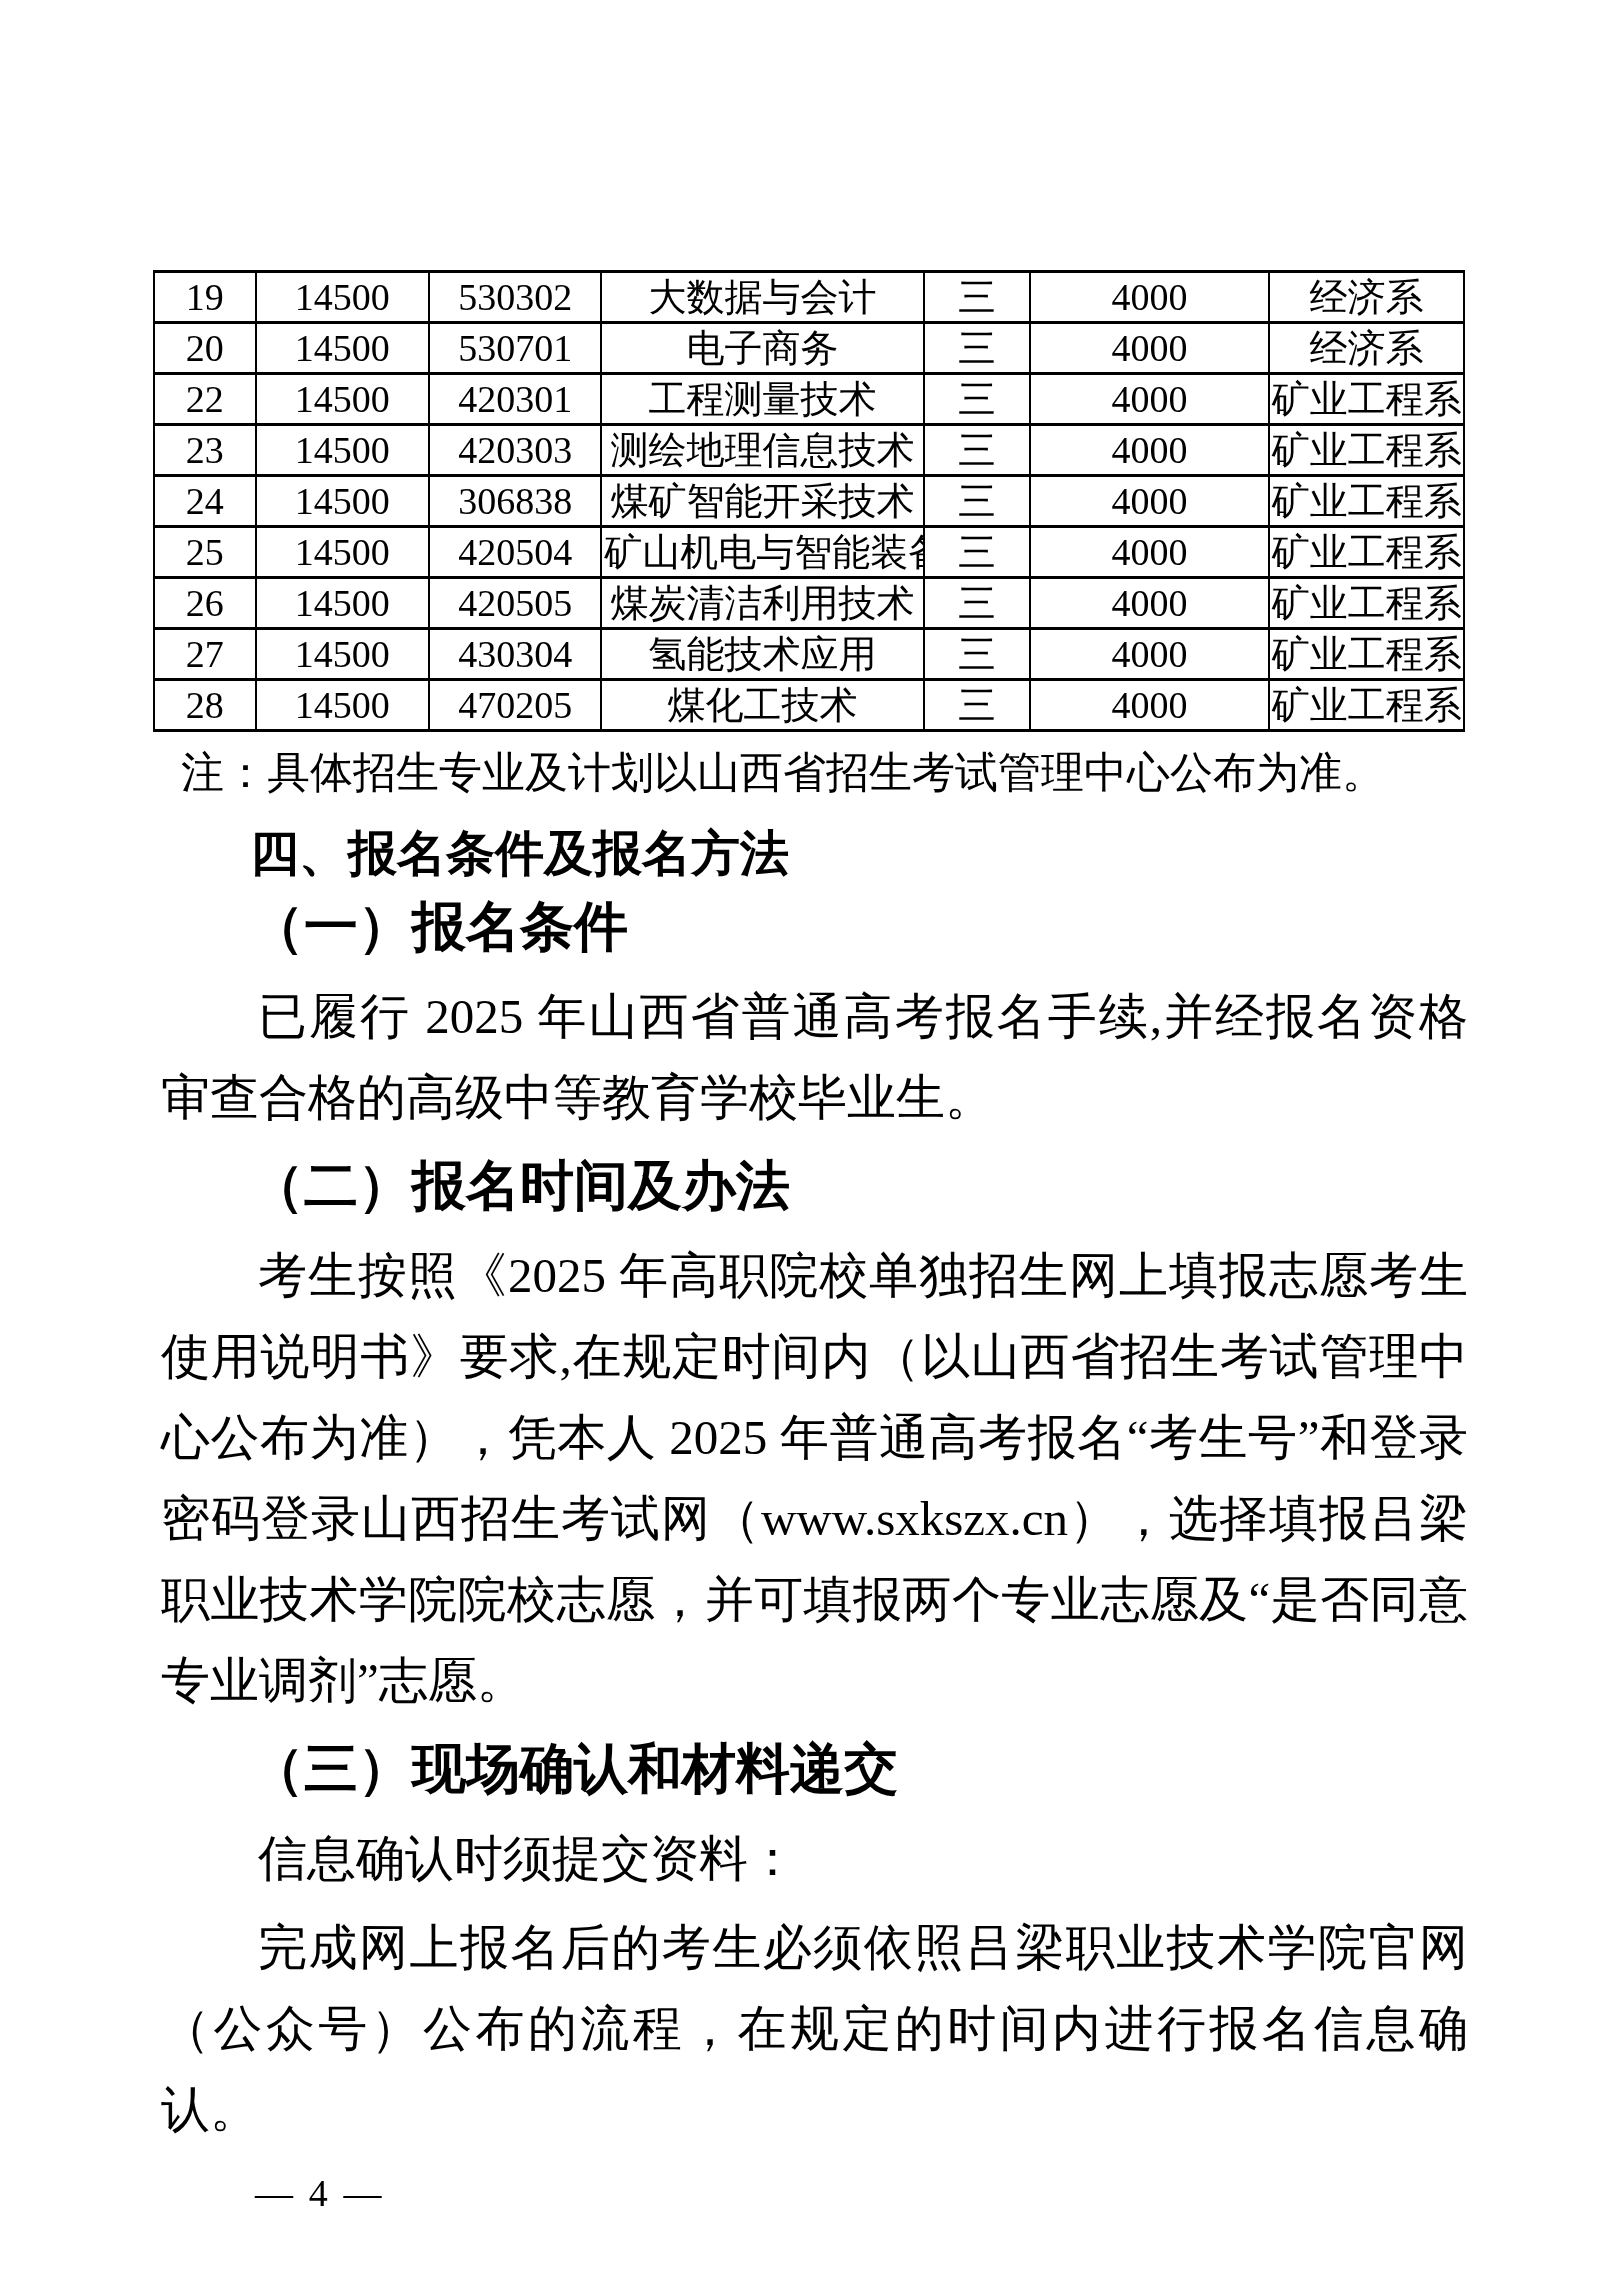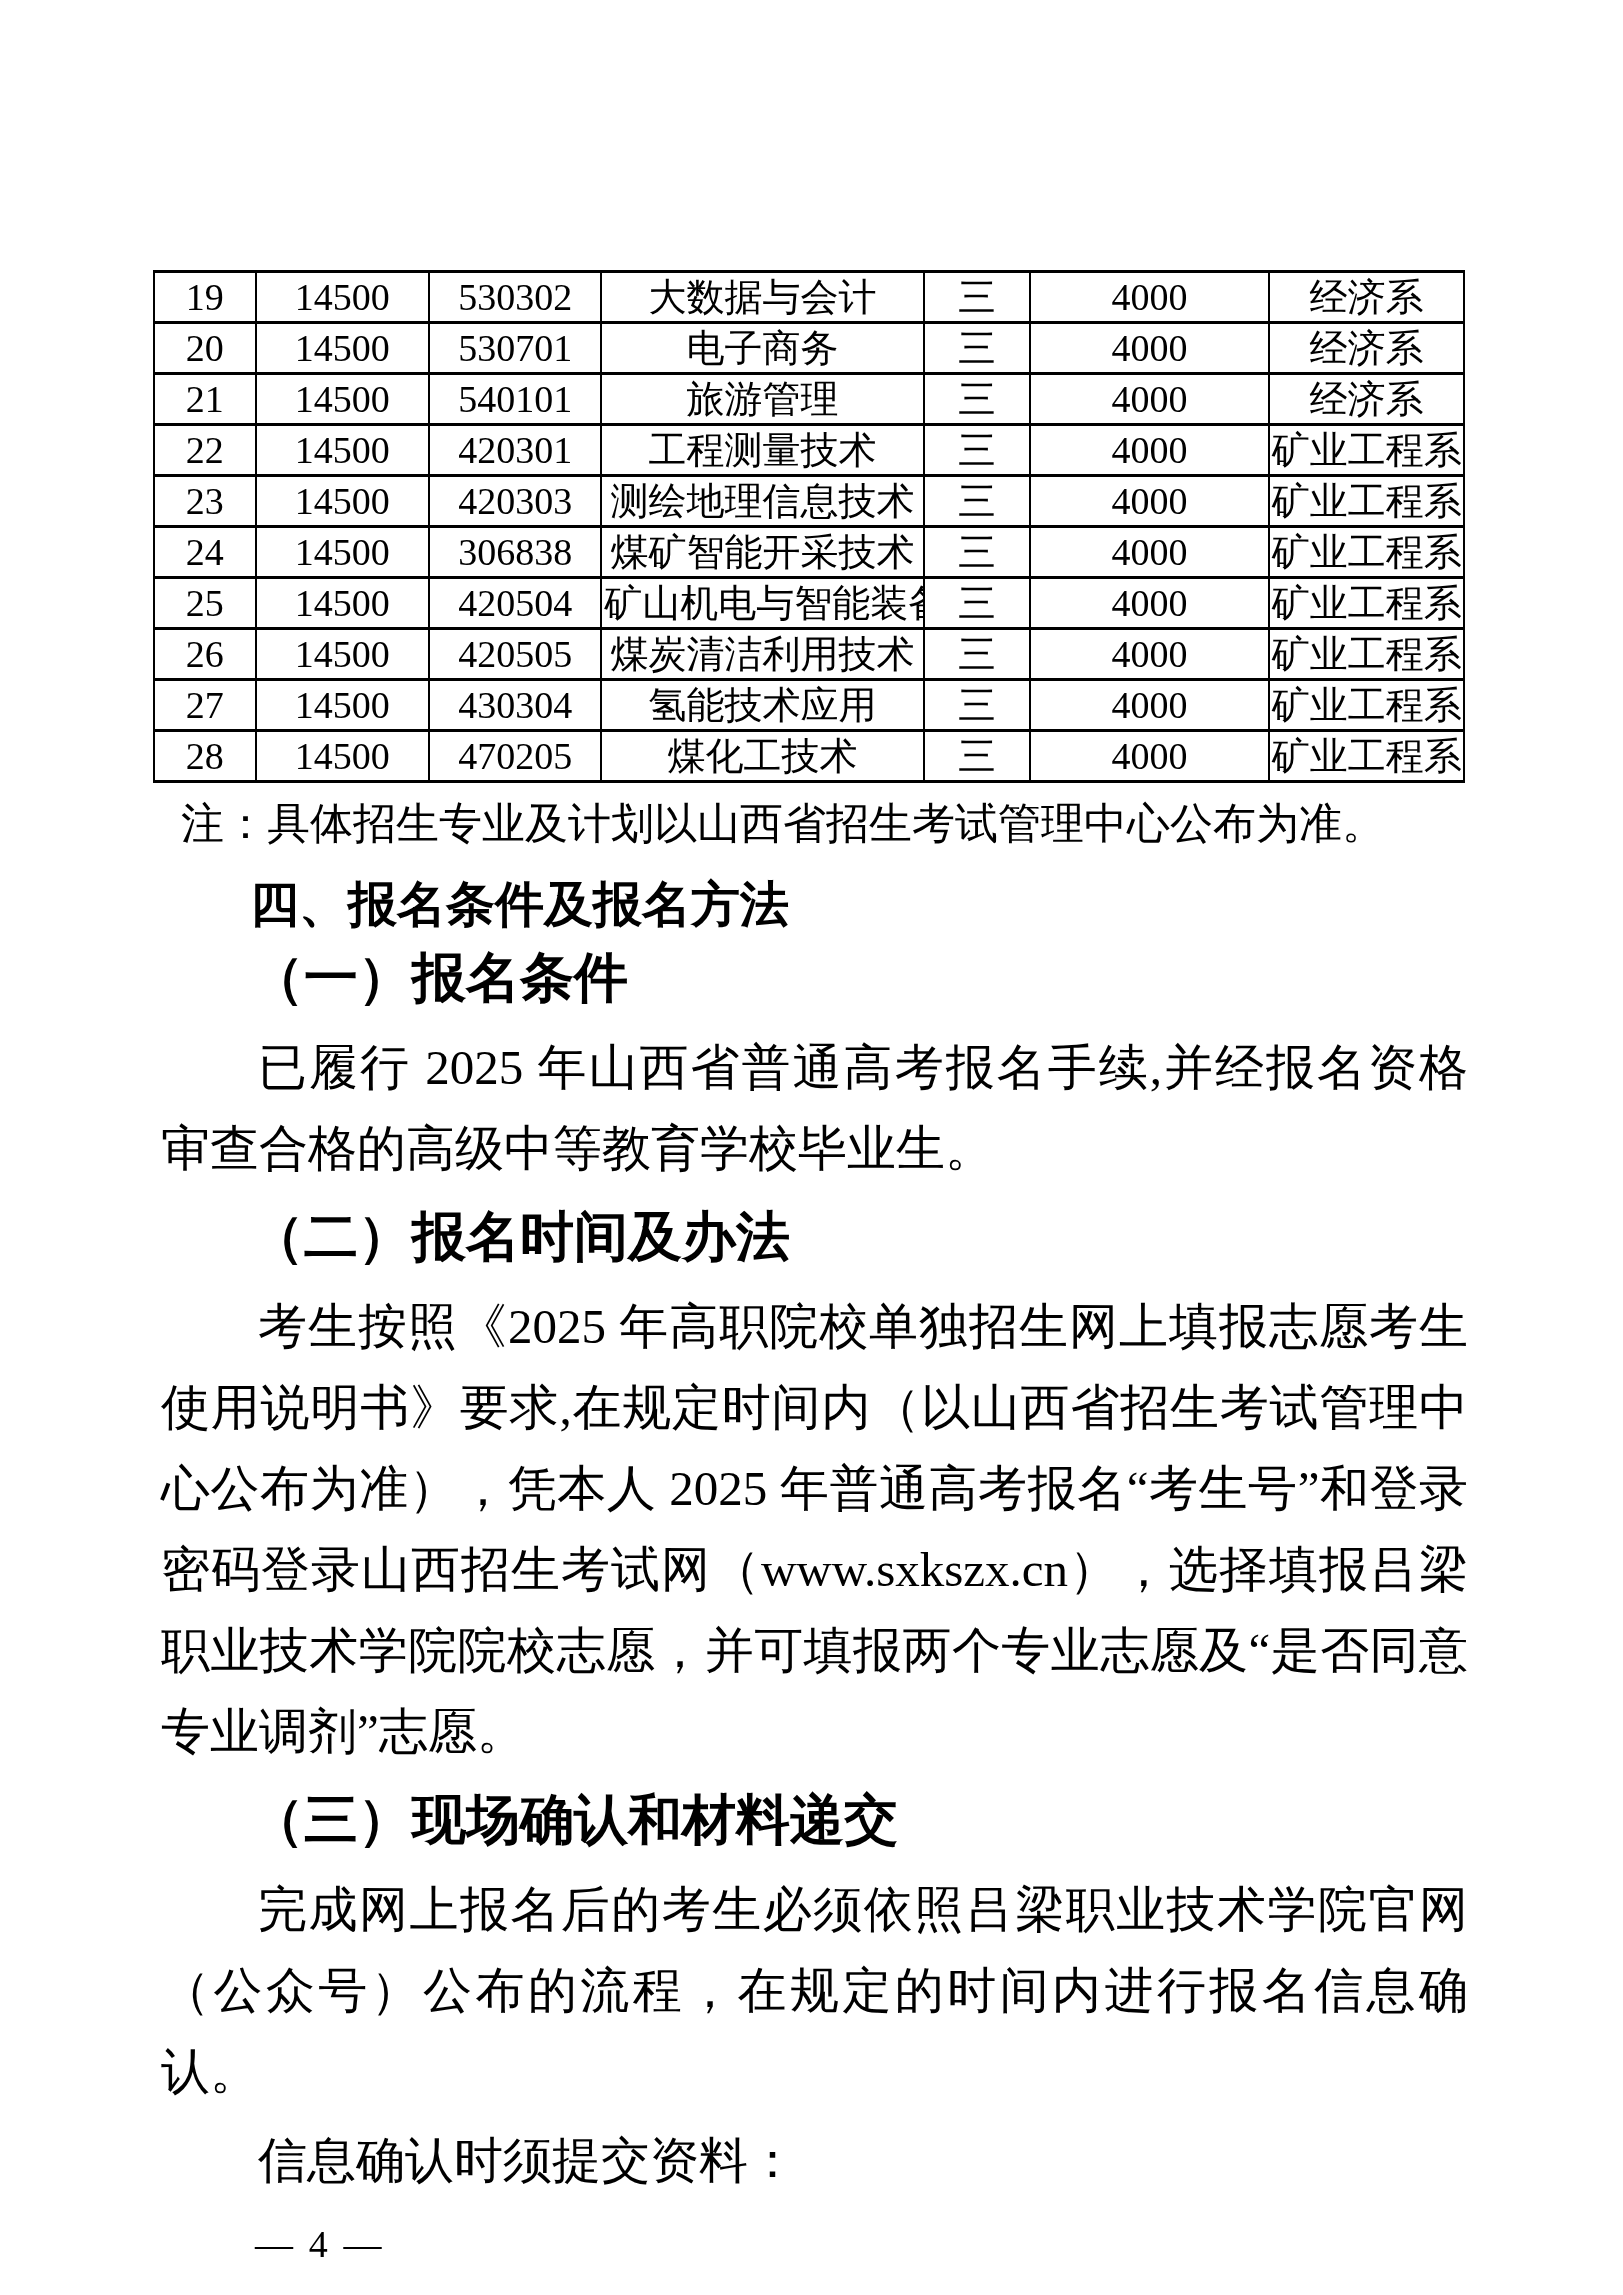"21" tr { html: <tr> <td>21</td> <td>14500</td> <td>540101</td> <td>旅游管理</td> <td>三</td> <td>4000</td> <td>经济系</td> </tr> -> none }
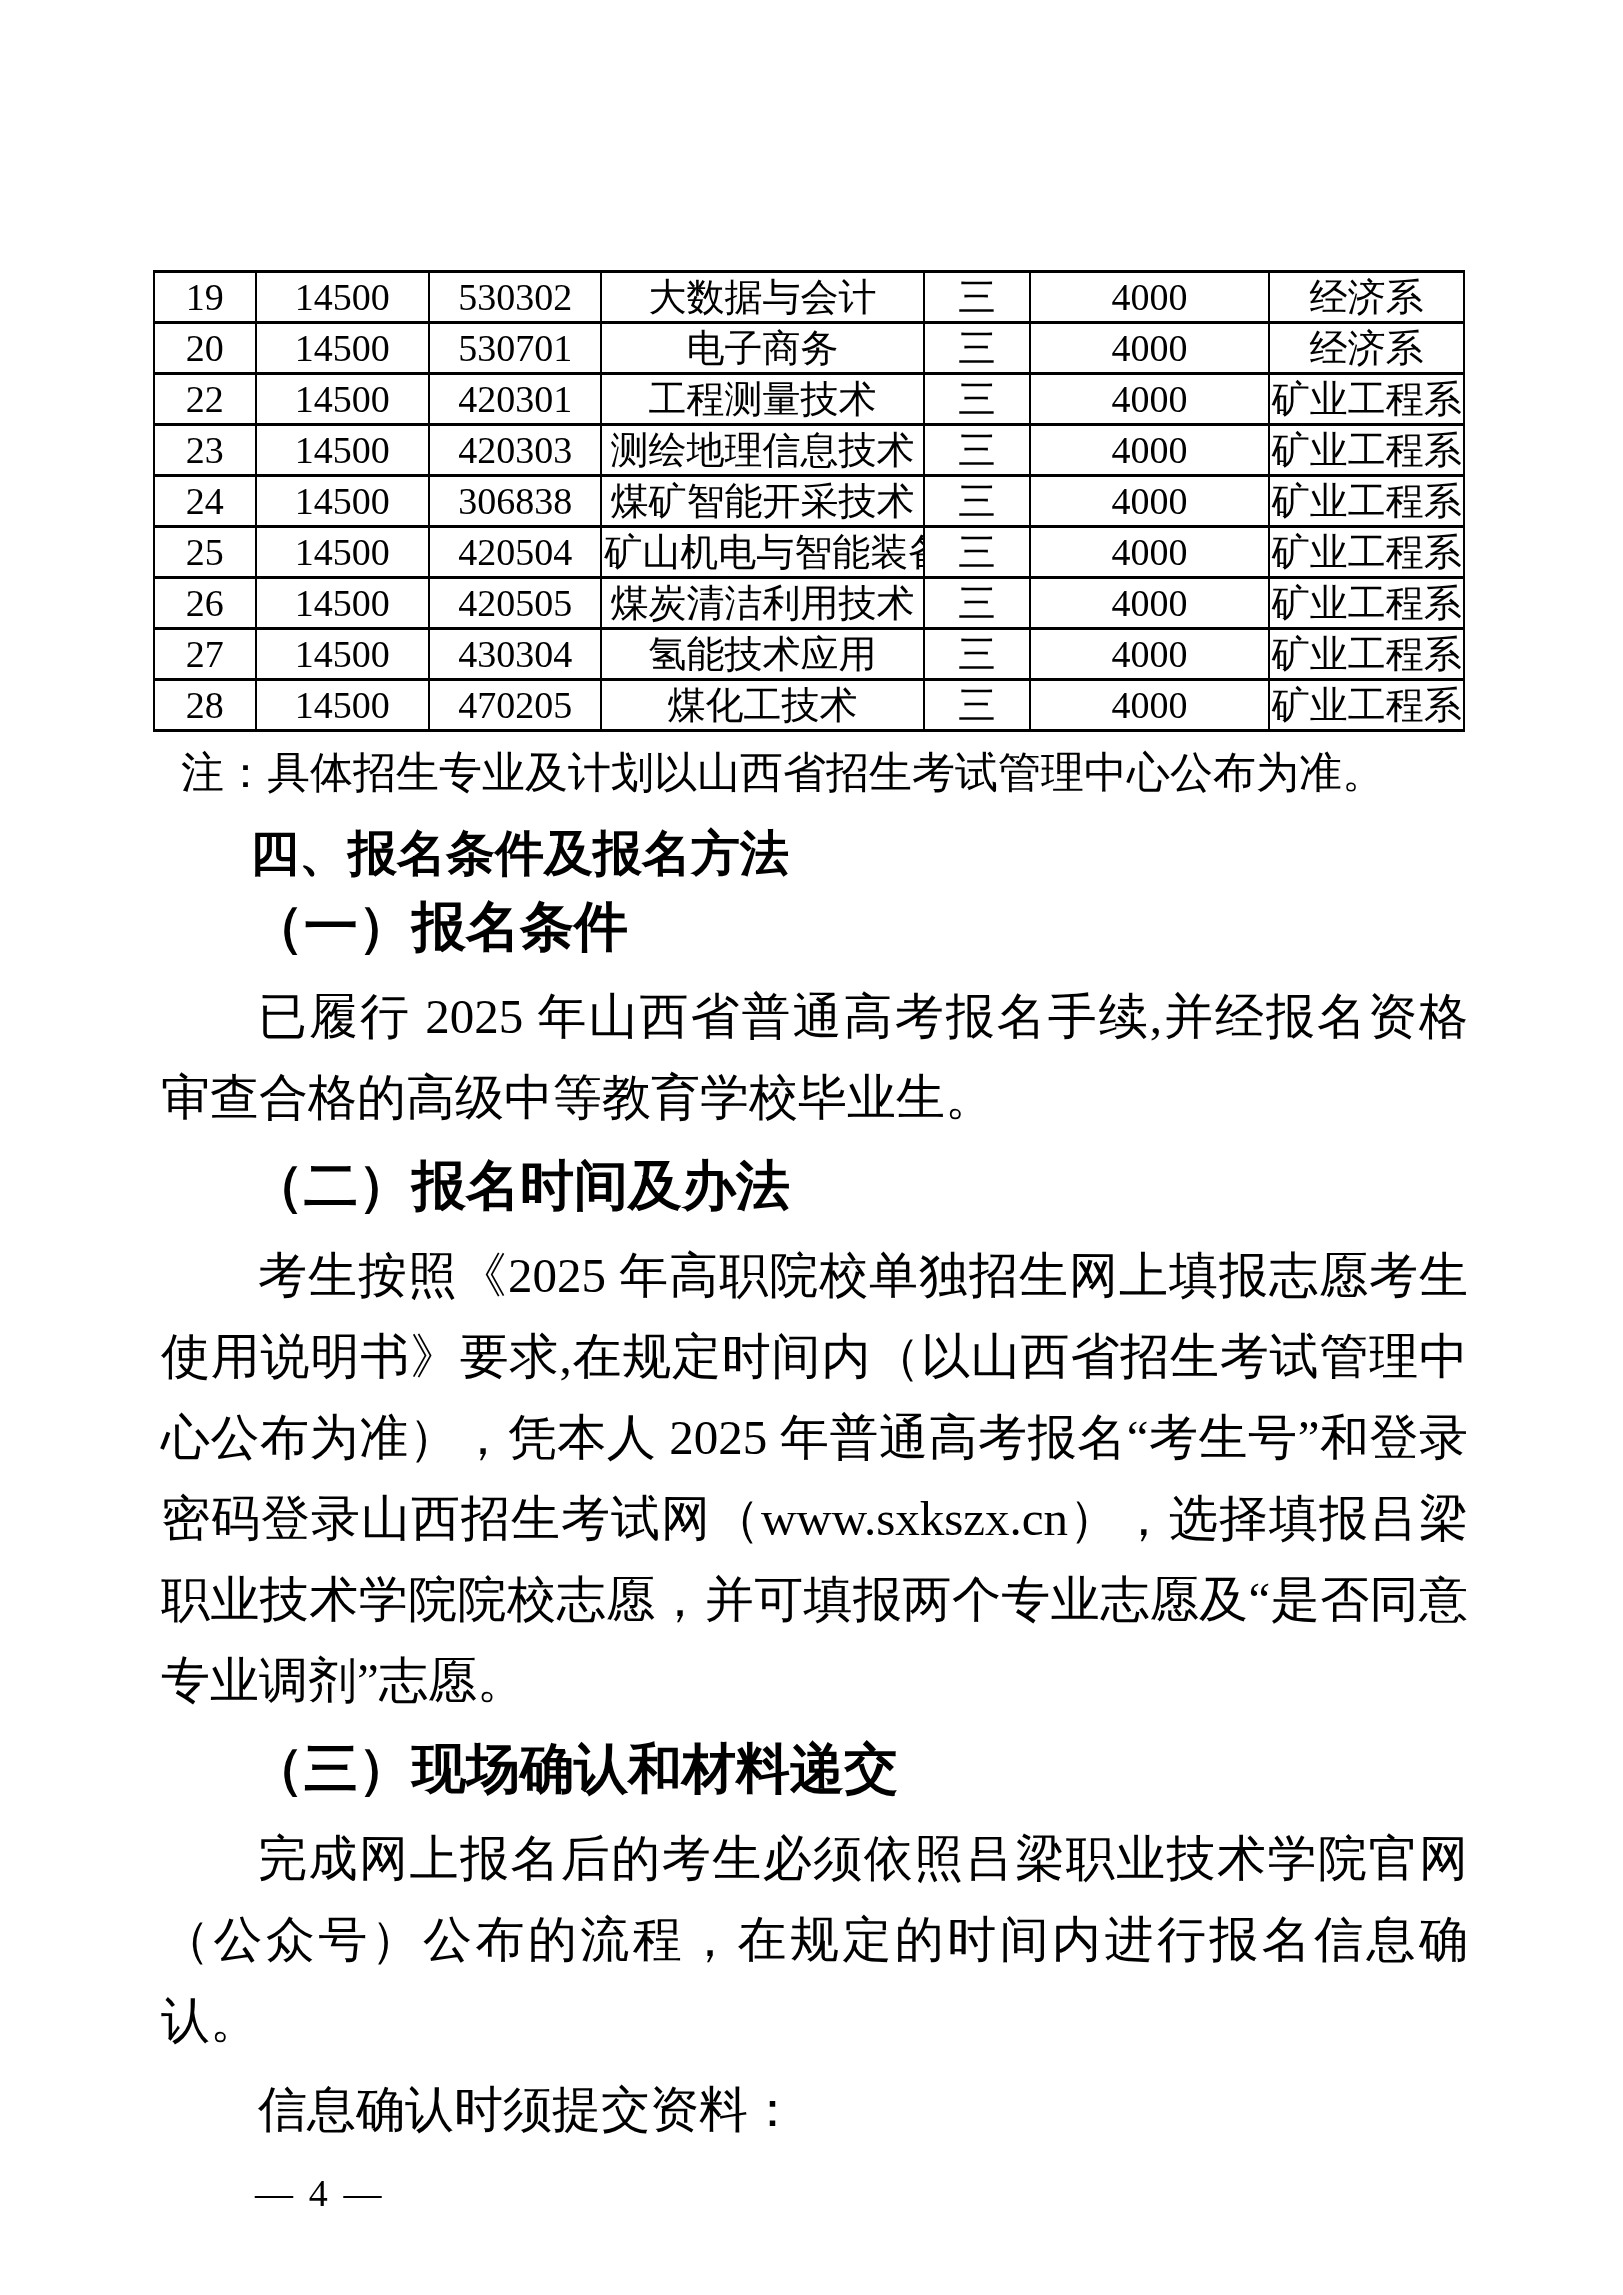"完成网上报名后的考生必须依照吕梁职业技术学院官网（公众号）公布的流程，在规定的时" p.para { order: before "信息确认时须提交资料：" -> after "信息确认时须提交资料：" }
